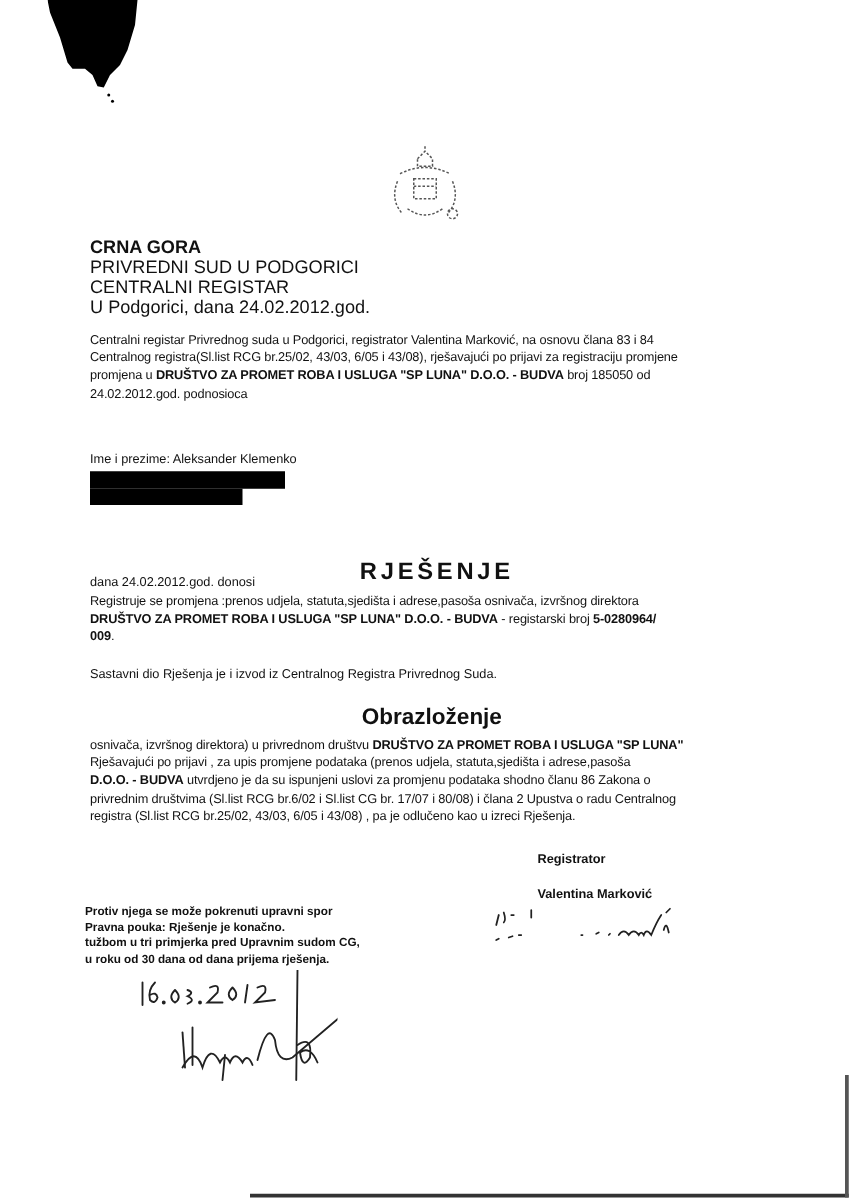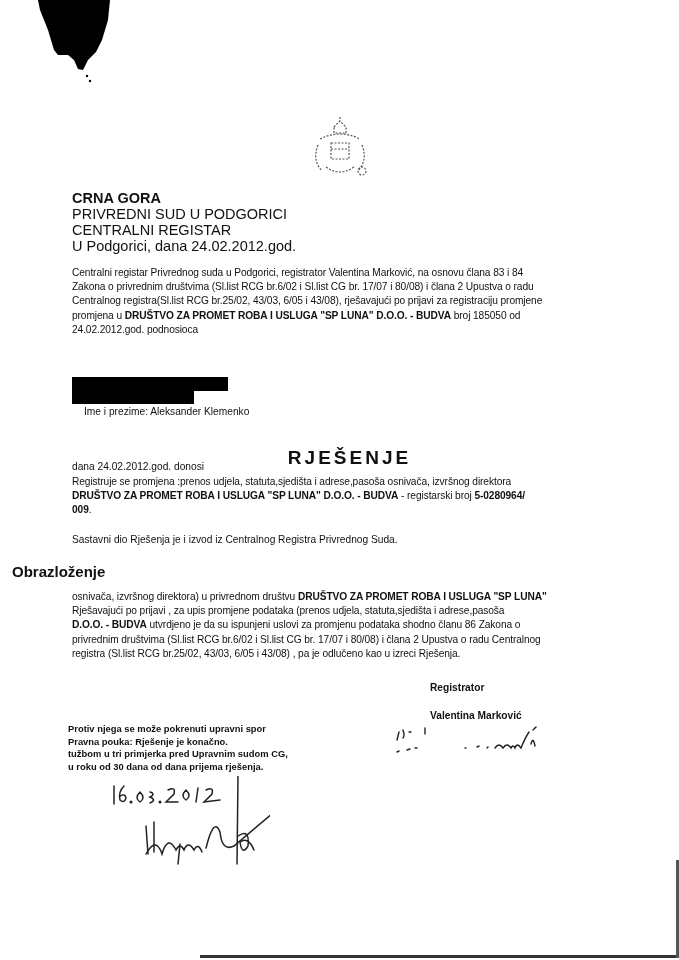"Zakona o privrednim društvima (Sl.list" div { html: <div>Zakona o privrednim društvima (Sl.list RCG br.6/02 i Sl.list CG br. 17/07 i 80/08) i člana 2 Upustva o radu</div> -> none }
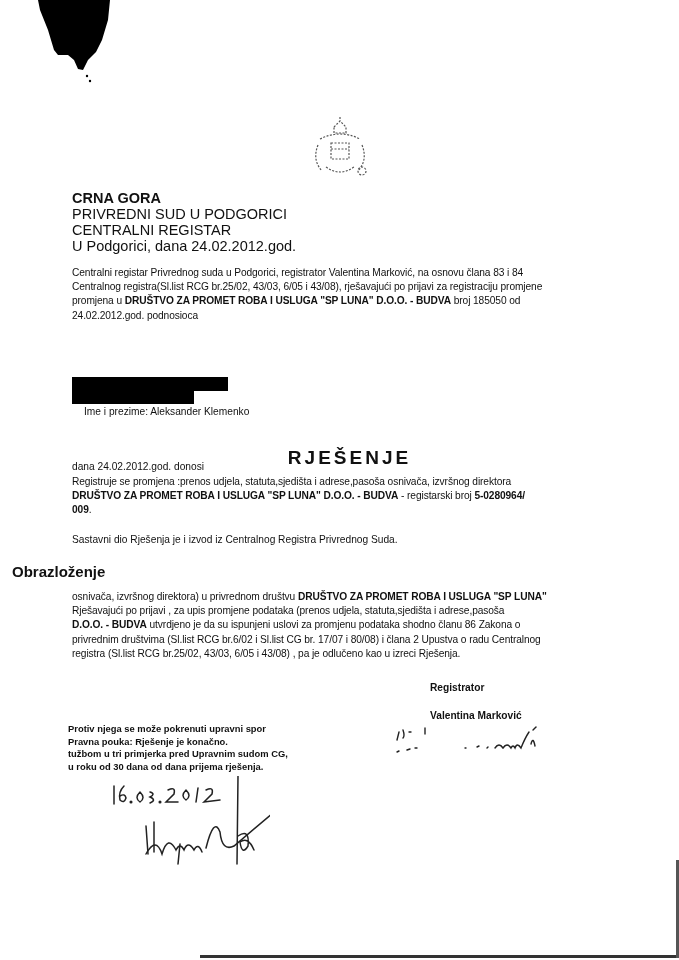"Ime i prezime: Aleksander Klemenko" .name { left: 84px -> 72px; margin-top: 44px -> none }
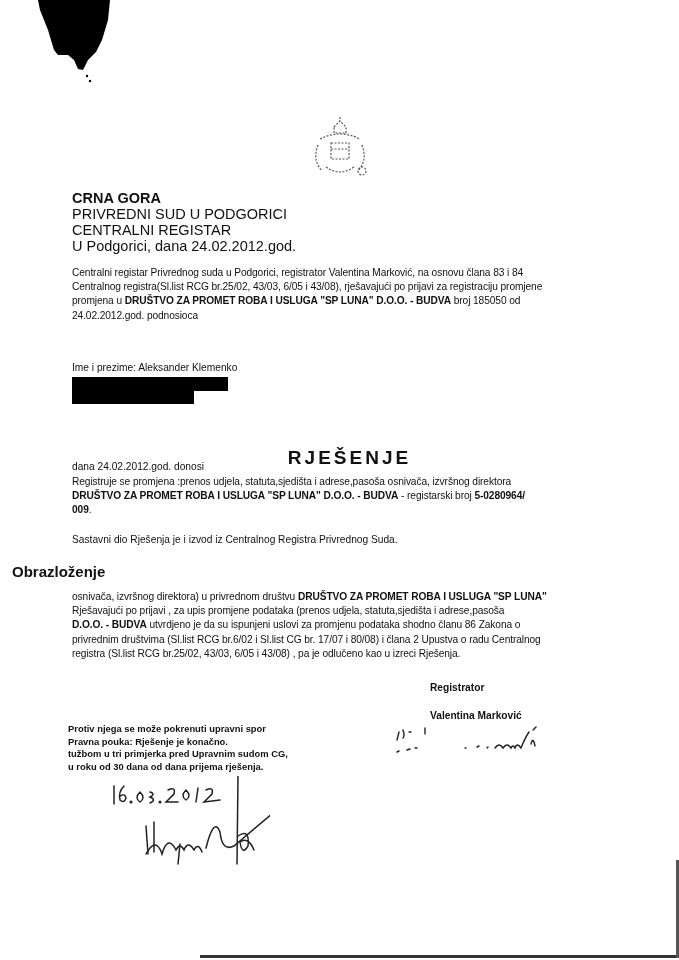"Obrazloženje" .title2 { font-size: 15px -> 18px; text-align: none -> center }
